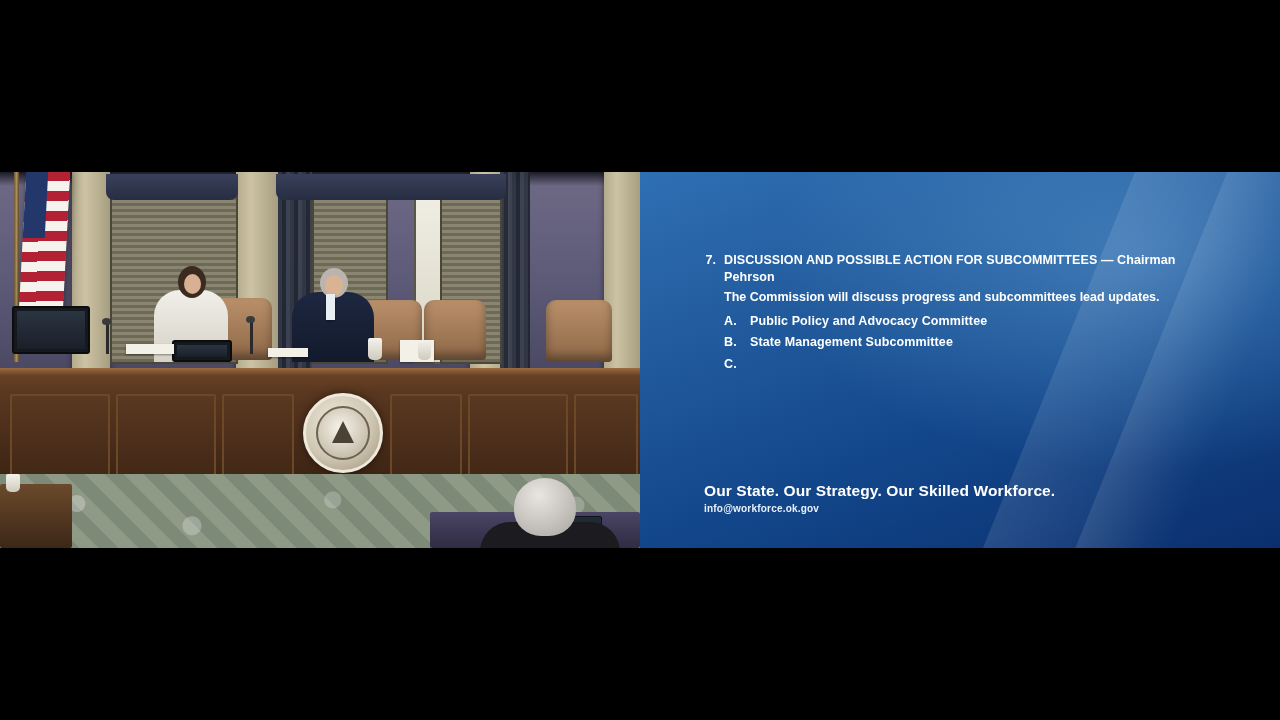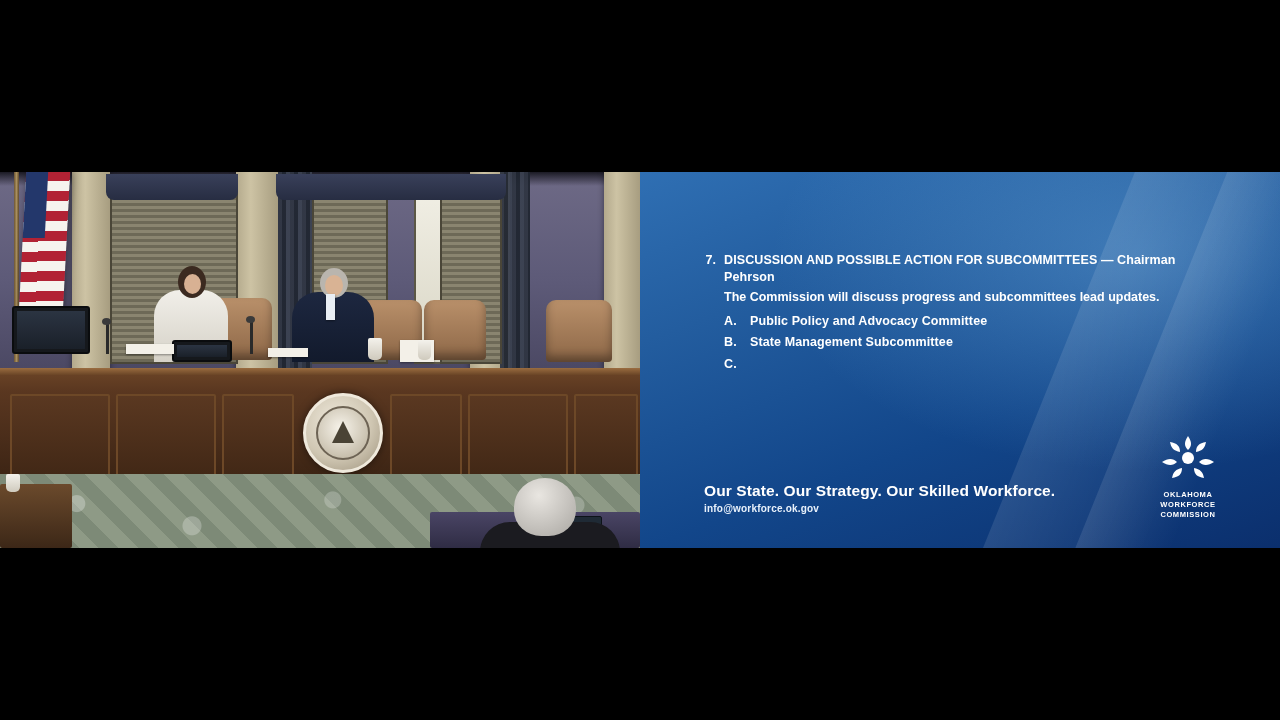"OKLAHOMA" div.brand { html: <div> <div> <svg> <g> <circle></circle> <path></path> <path></path> <path></path> <path></path> <path></path> <path></path> <path></path> </g> </svg> </div> <div>OKLAHOMA</div> <div>WORKFORCE</div> <div>COMMISSION</div> </div> -> none }
